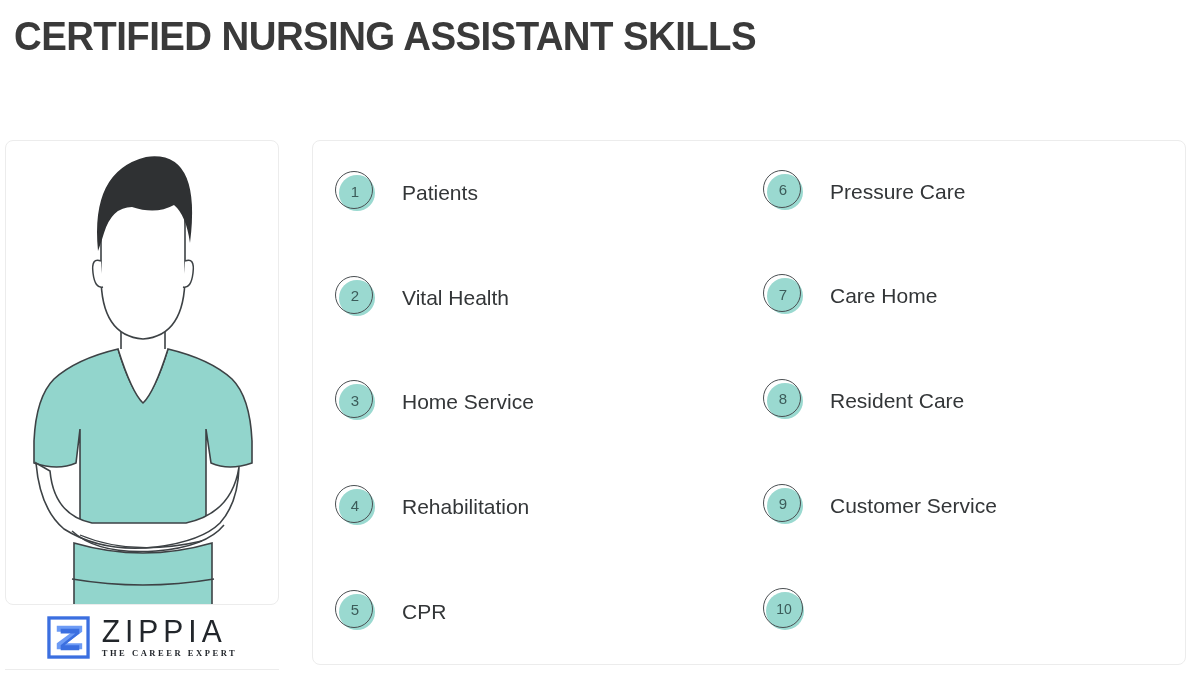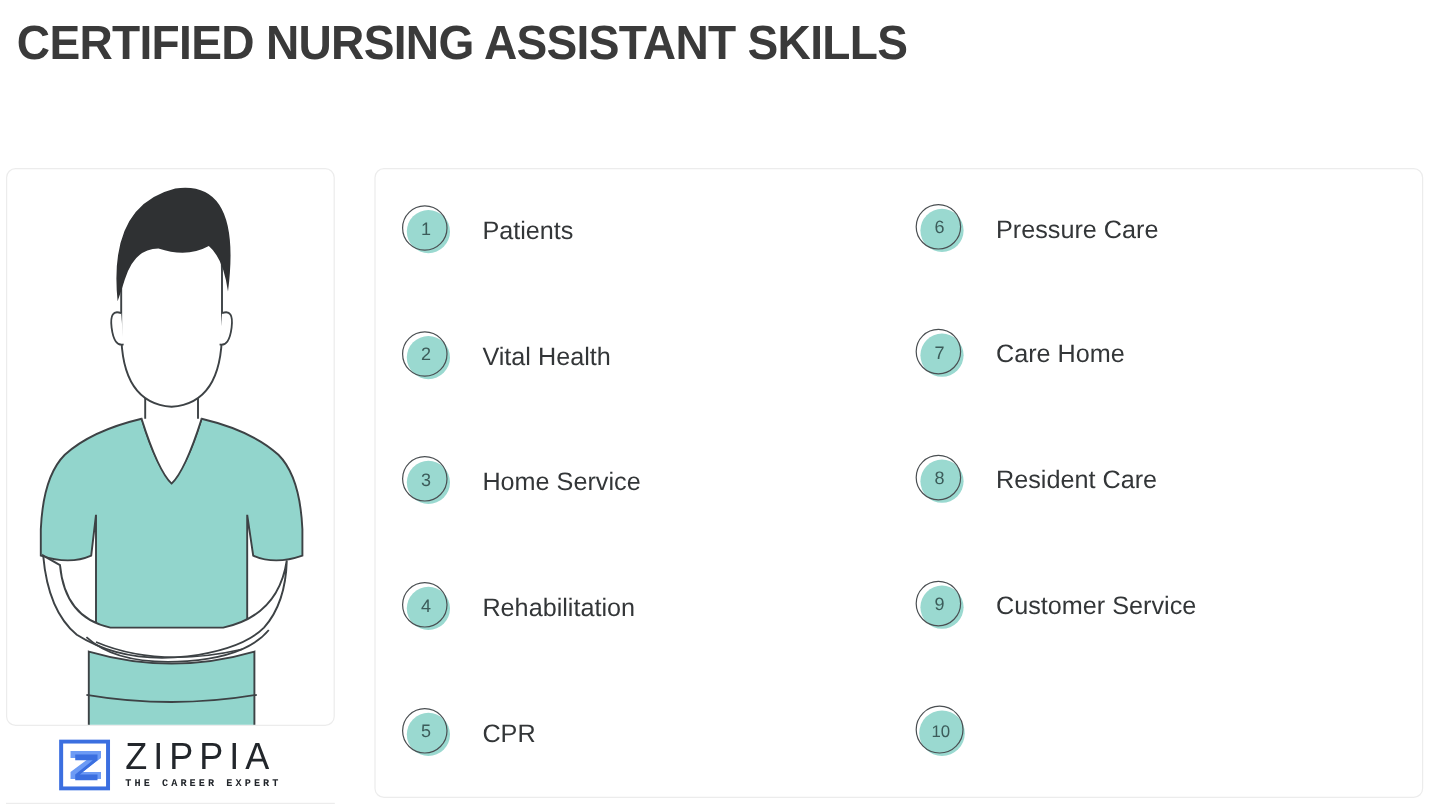"THE CAREER EXPERT" .logo-tag { font-family: Liberation Mono, monospace -> Liberation Serif, serif }
